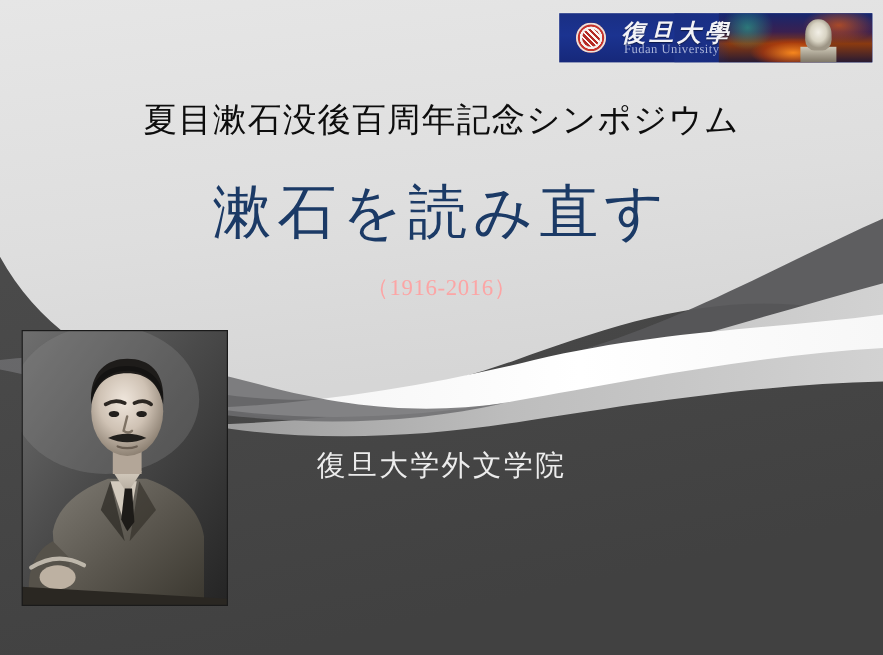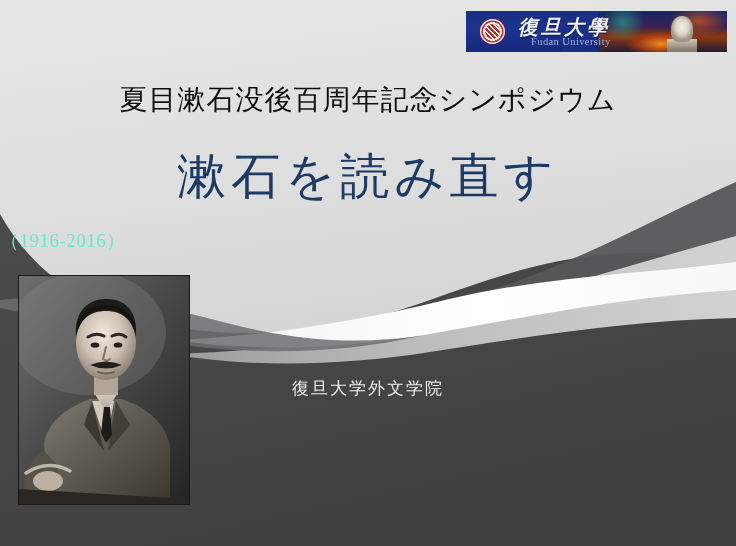"Fudan University" #fudan-en { left: 65px -> 54px }
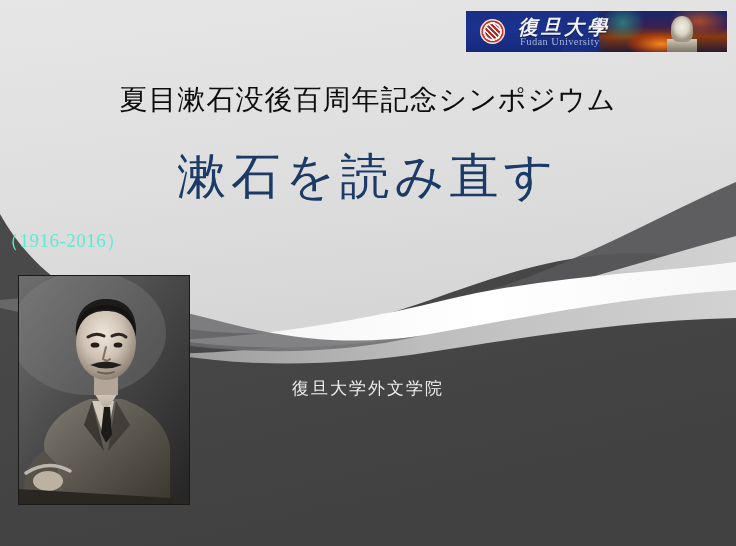"（1916-2016）" #title-years { color: #5eead4 -> #fca5a5; text-align: left -> center }
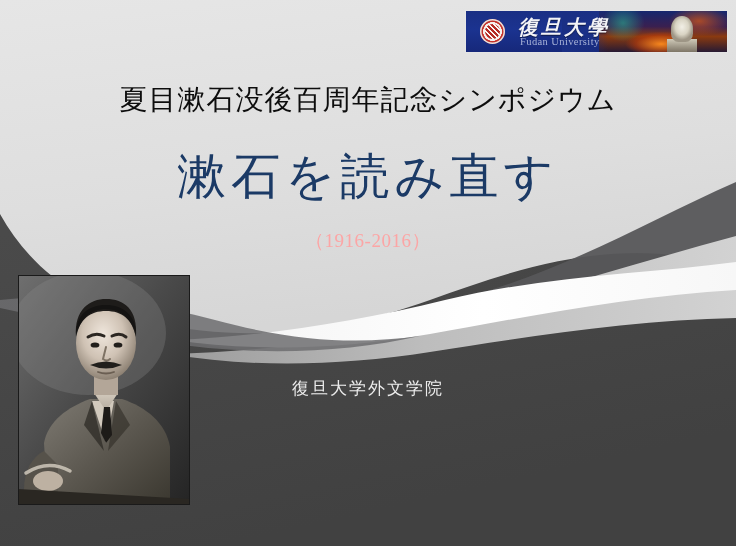"復旦大学外文学院" #affiliation { font-size: 17px -> 24px }
